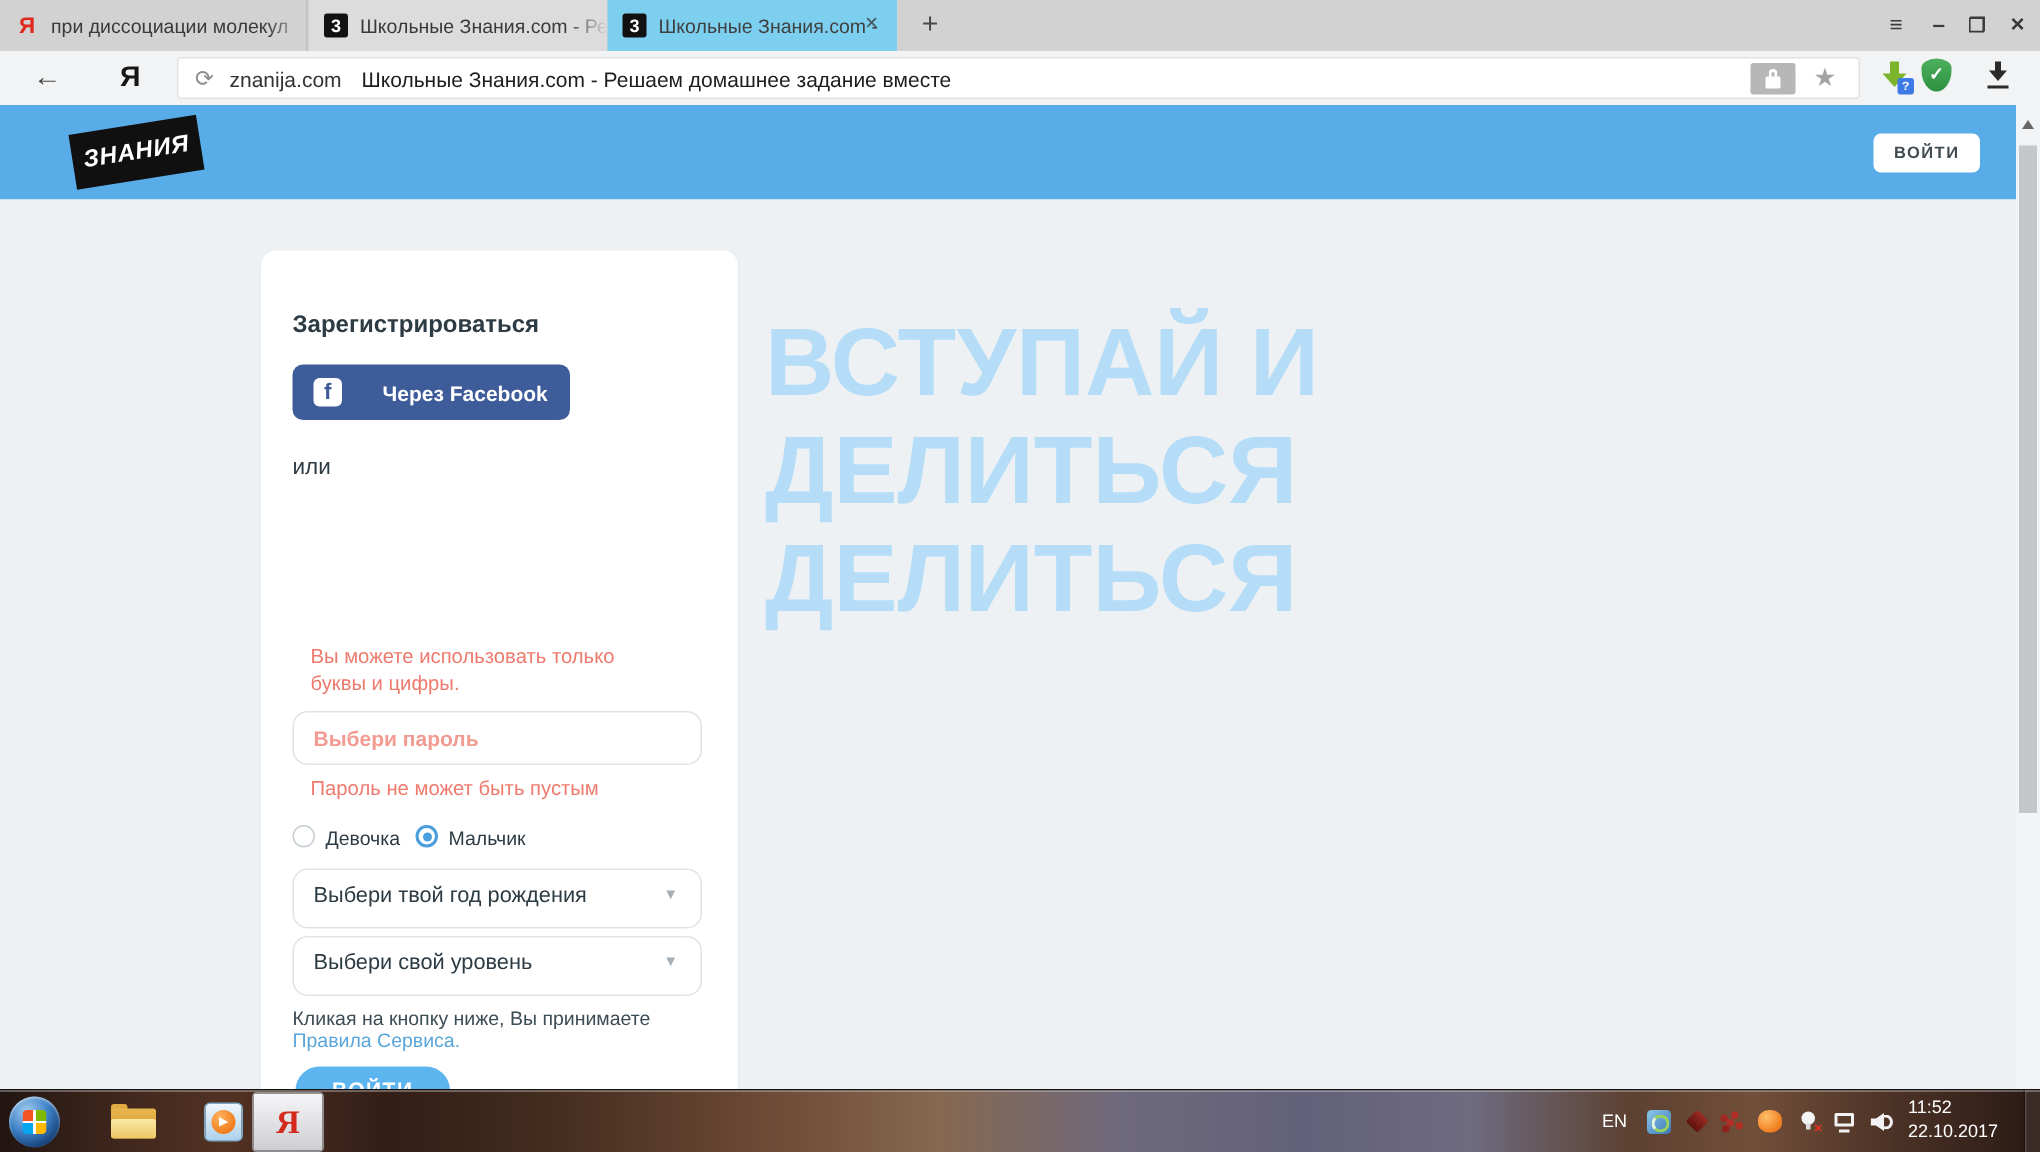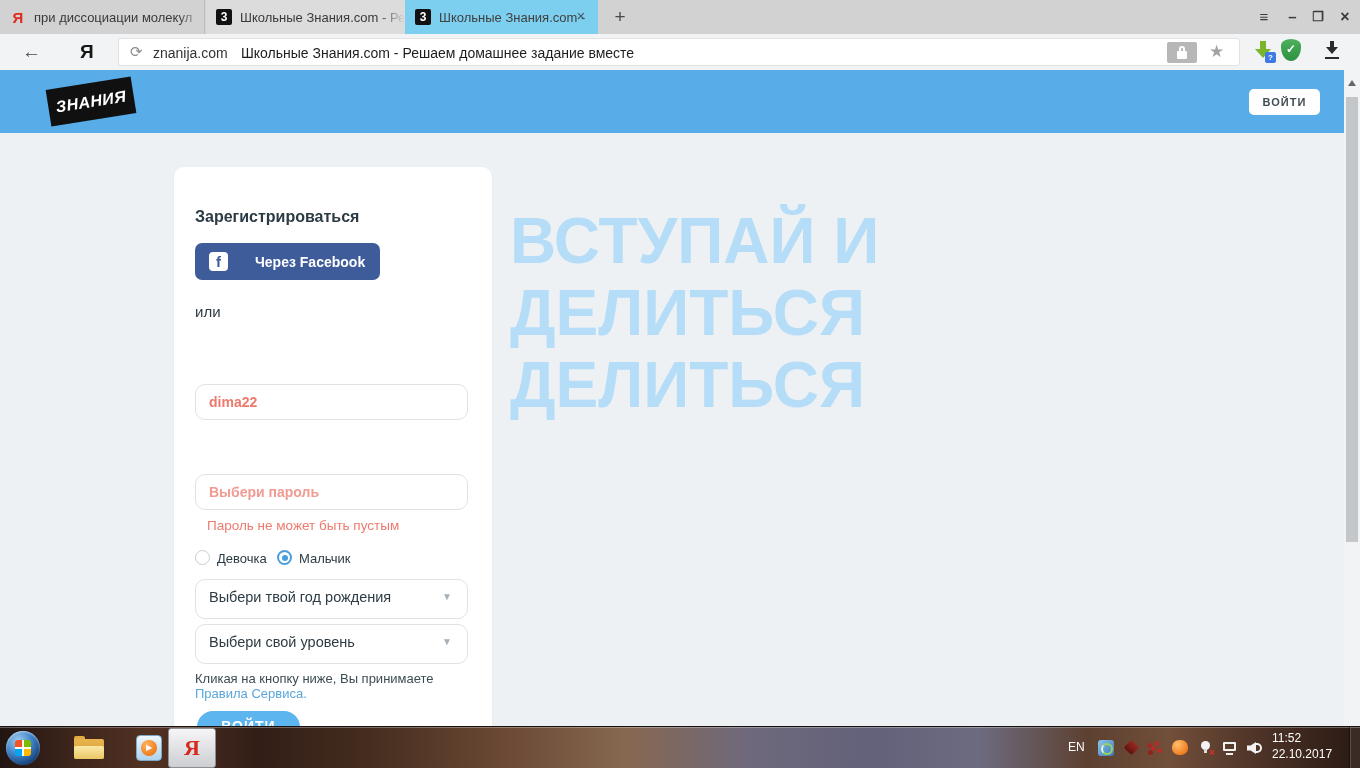"dima22" input.fld { html: <input> -> none }
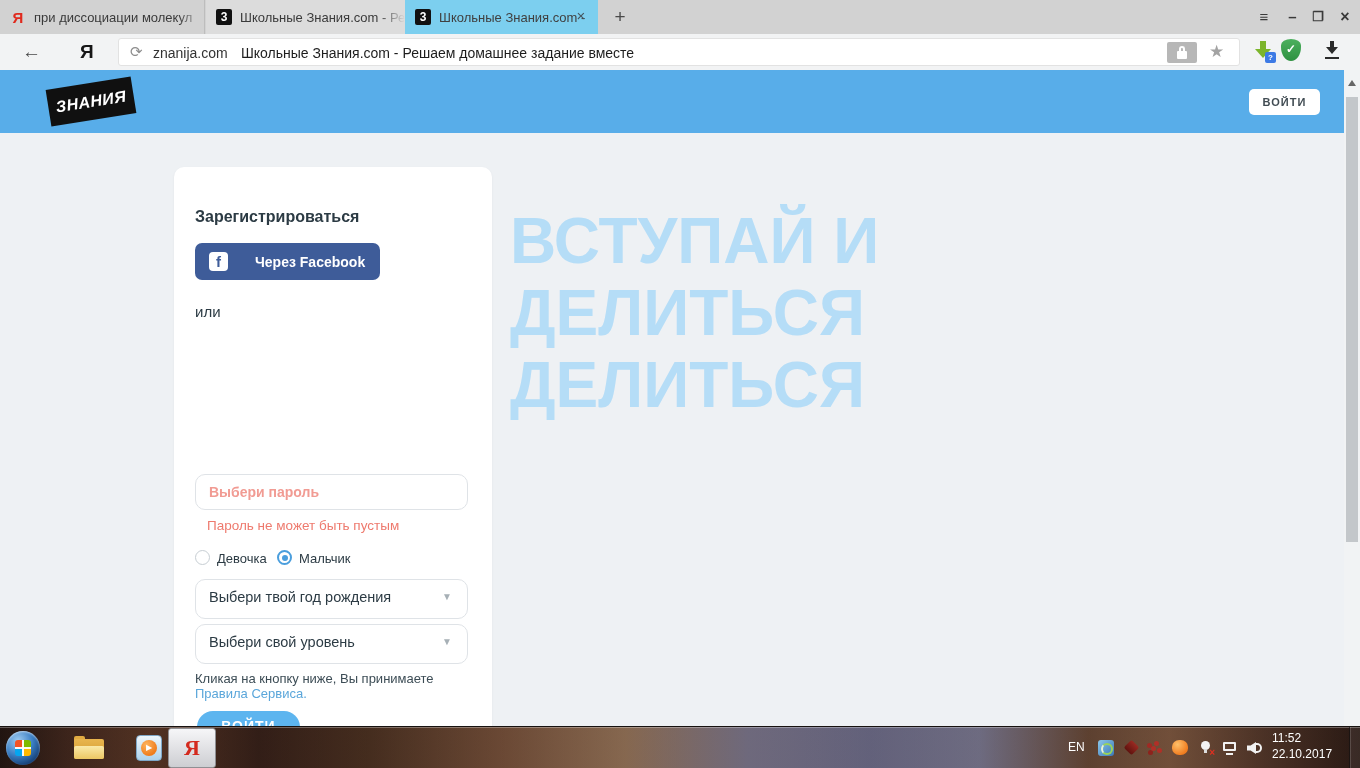"Вы можете использовать только буквы" div { html: none -> <div>Вы можете использовать только буквы и цифры.</div> }
